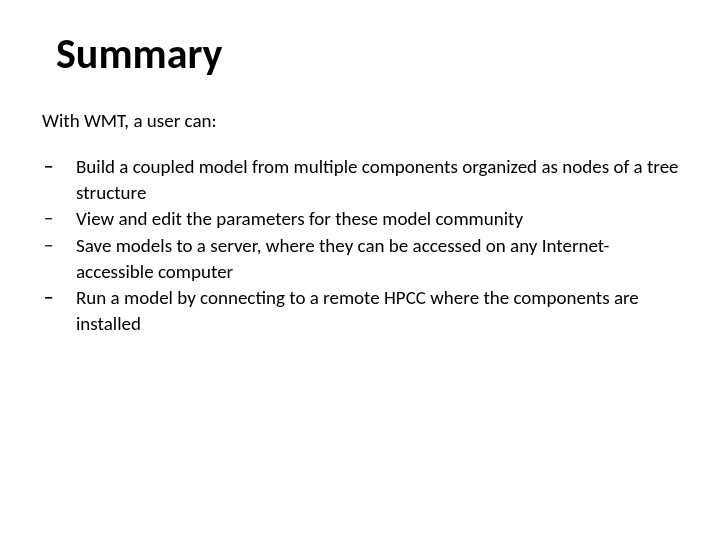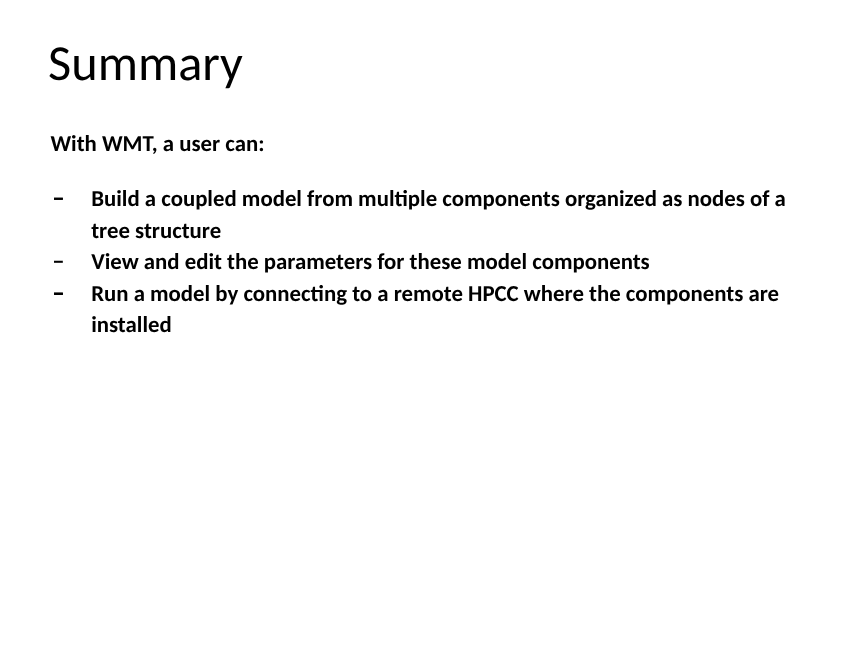"Summary" .title { font-weight: 400 -> 700; margin-left: none -> 16px }
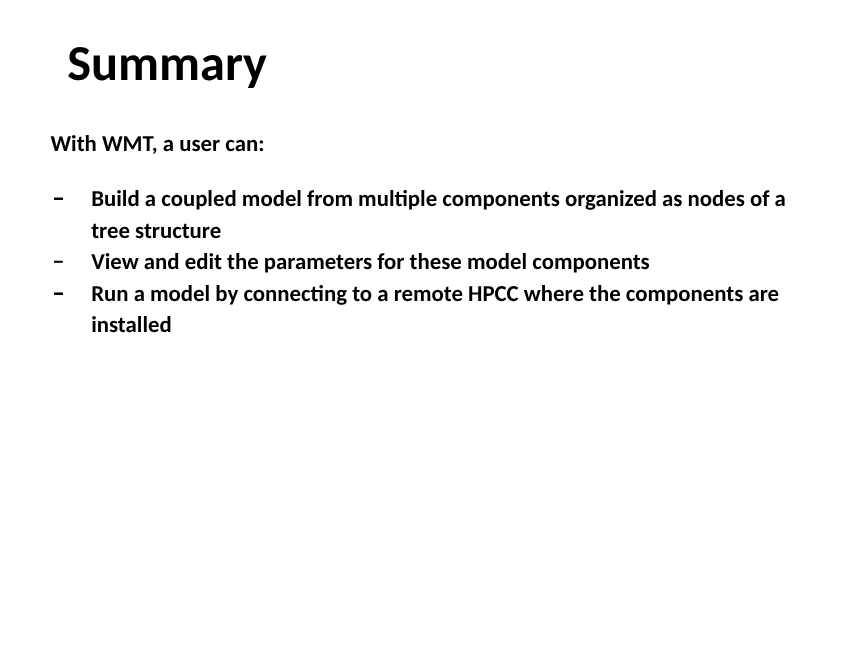"With WMT, a user can:" * { font-weight: bold -> none }
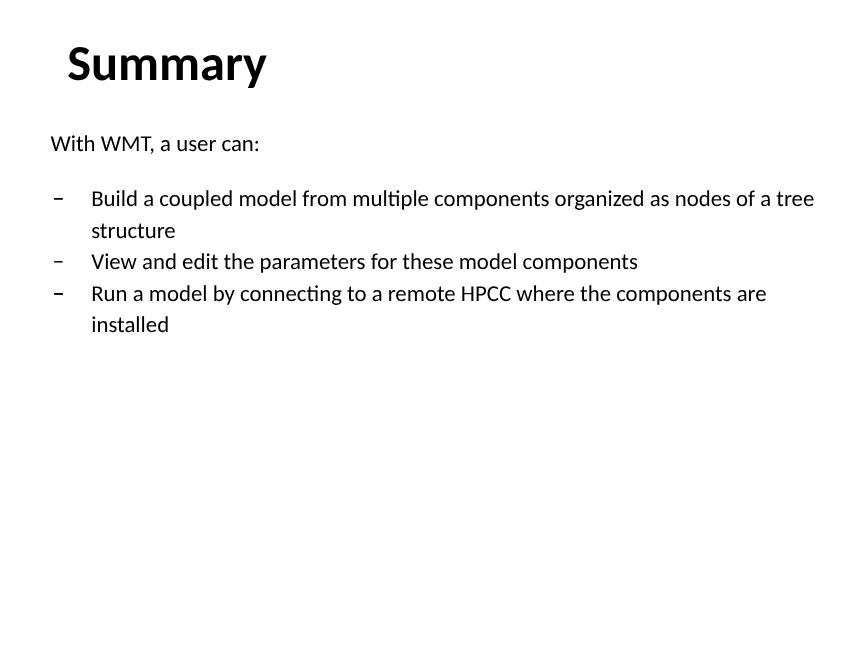"View and edit the parameters" span { text: components -> community }
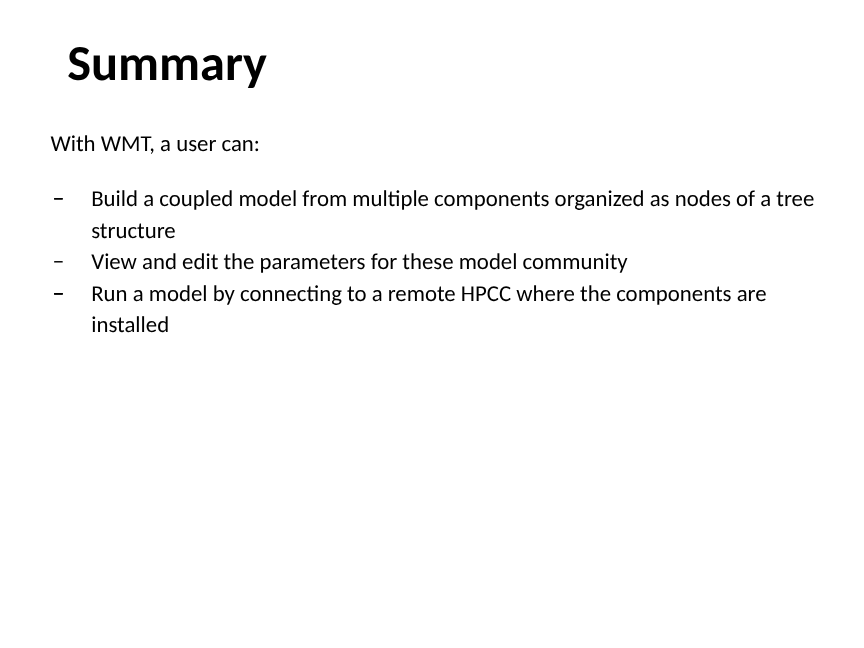"Save models to a server," span { html: none -> <span>Save models to a server, where they can be accessed on any Internet-accessible computer</span> }
